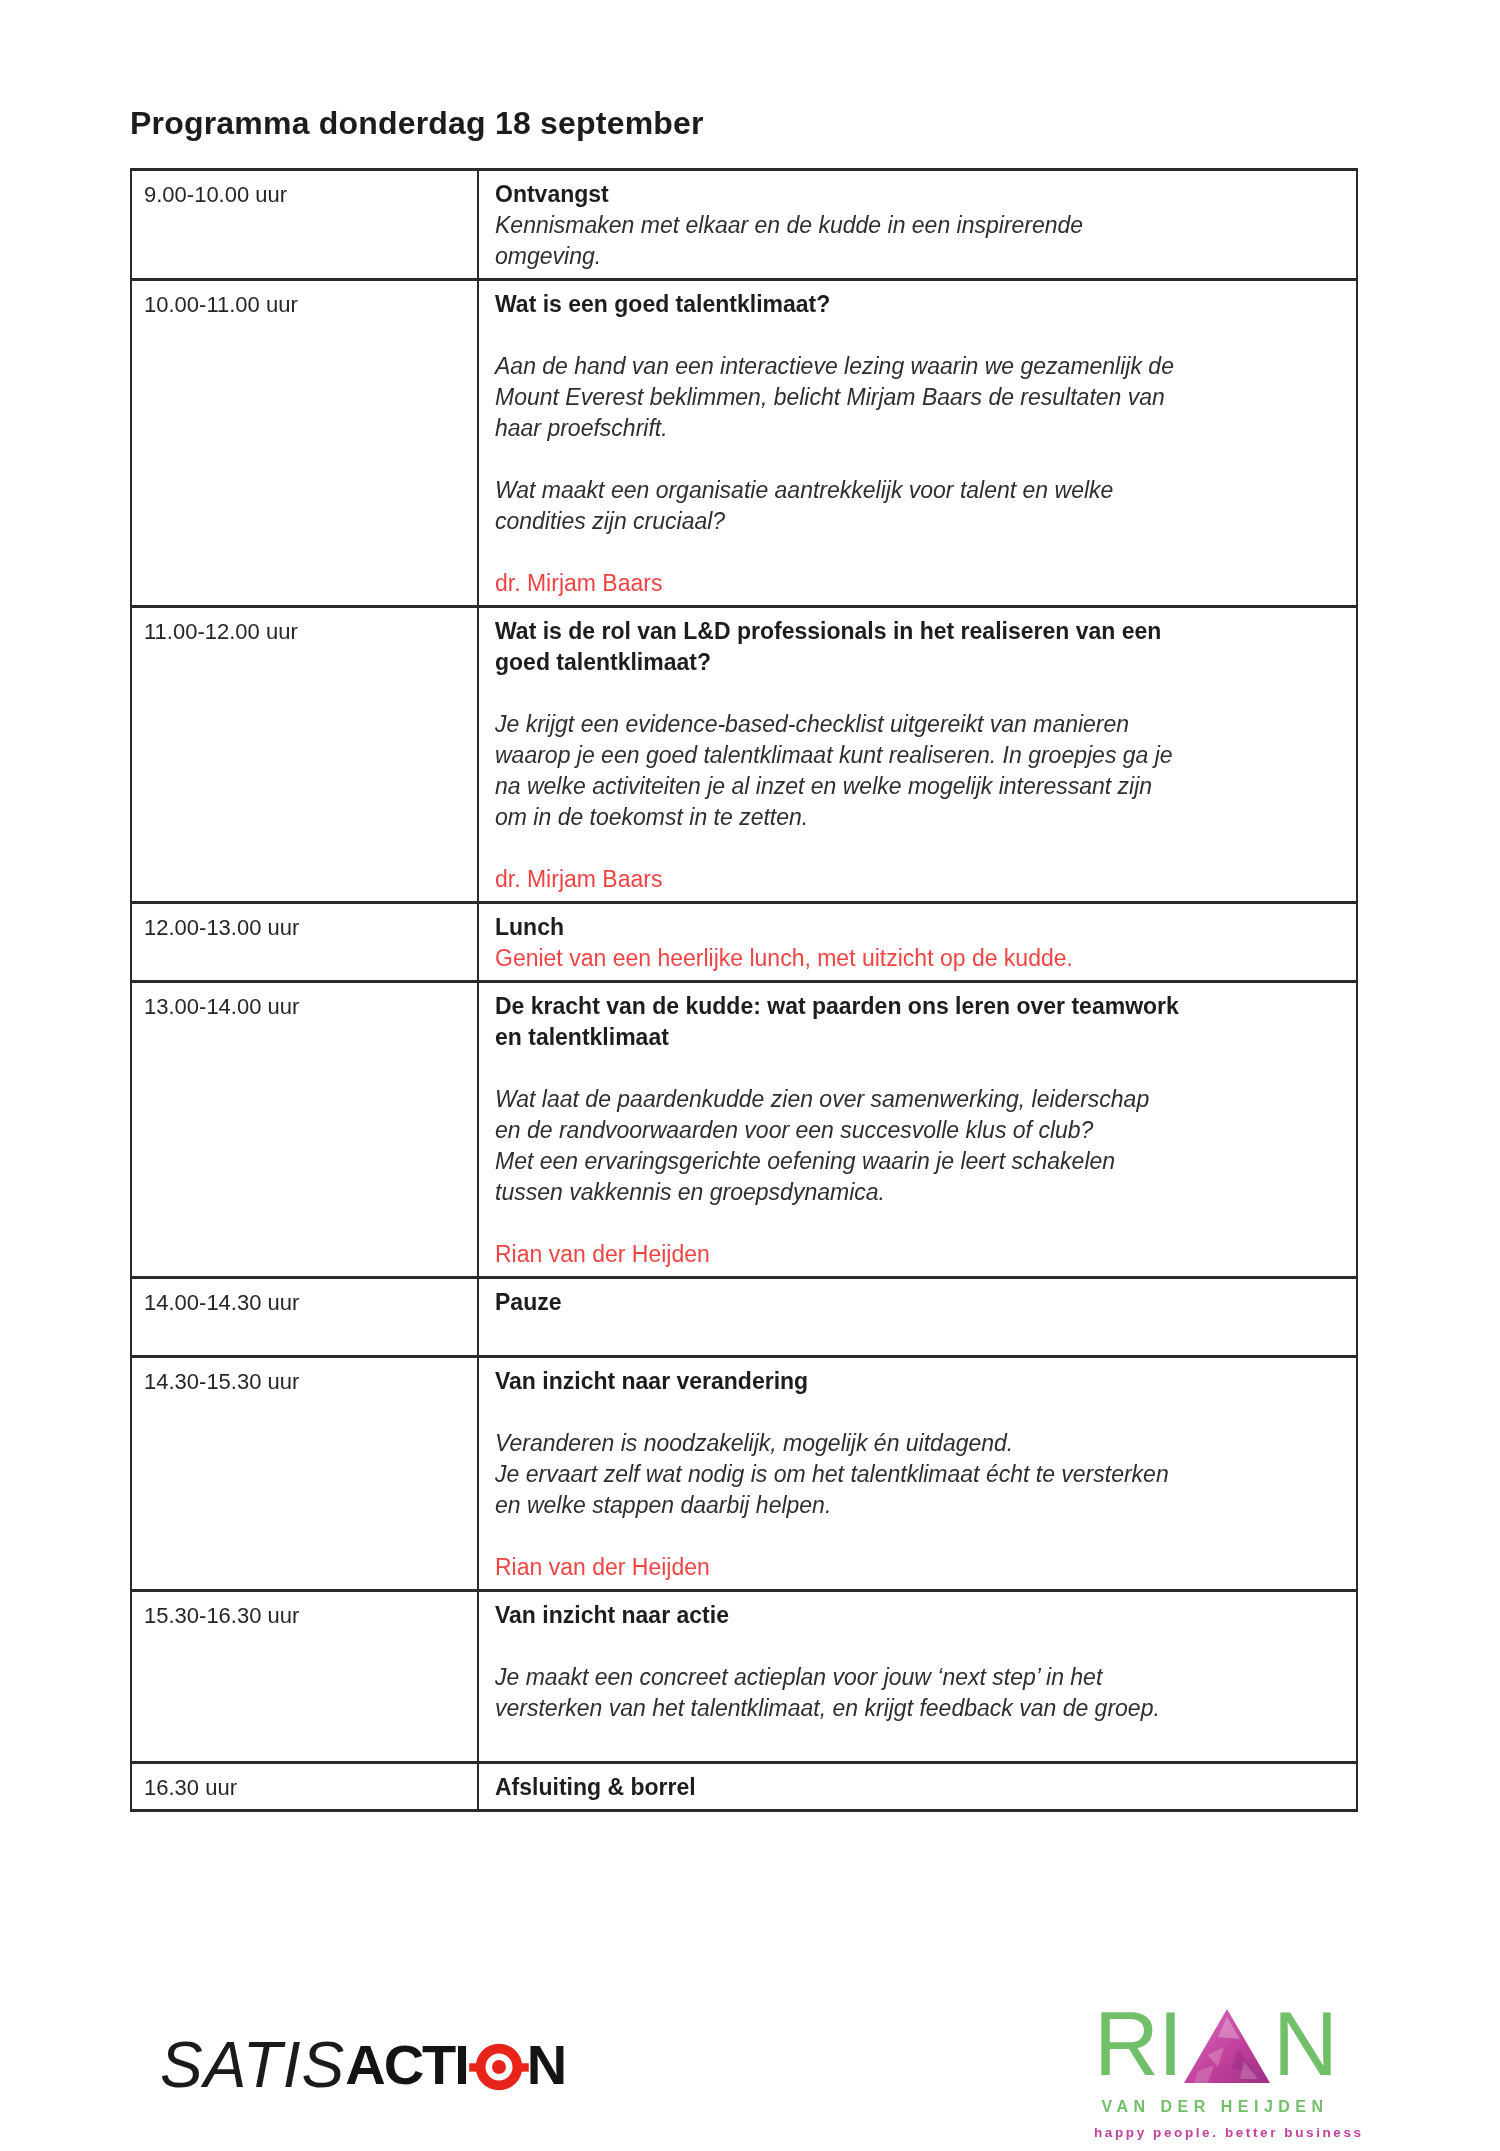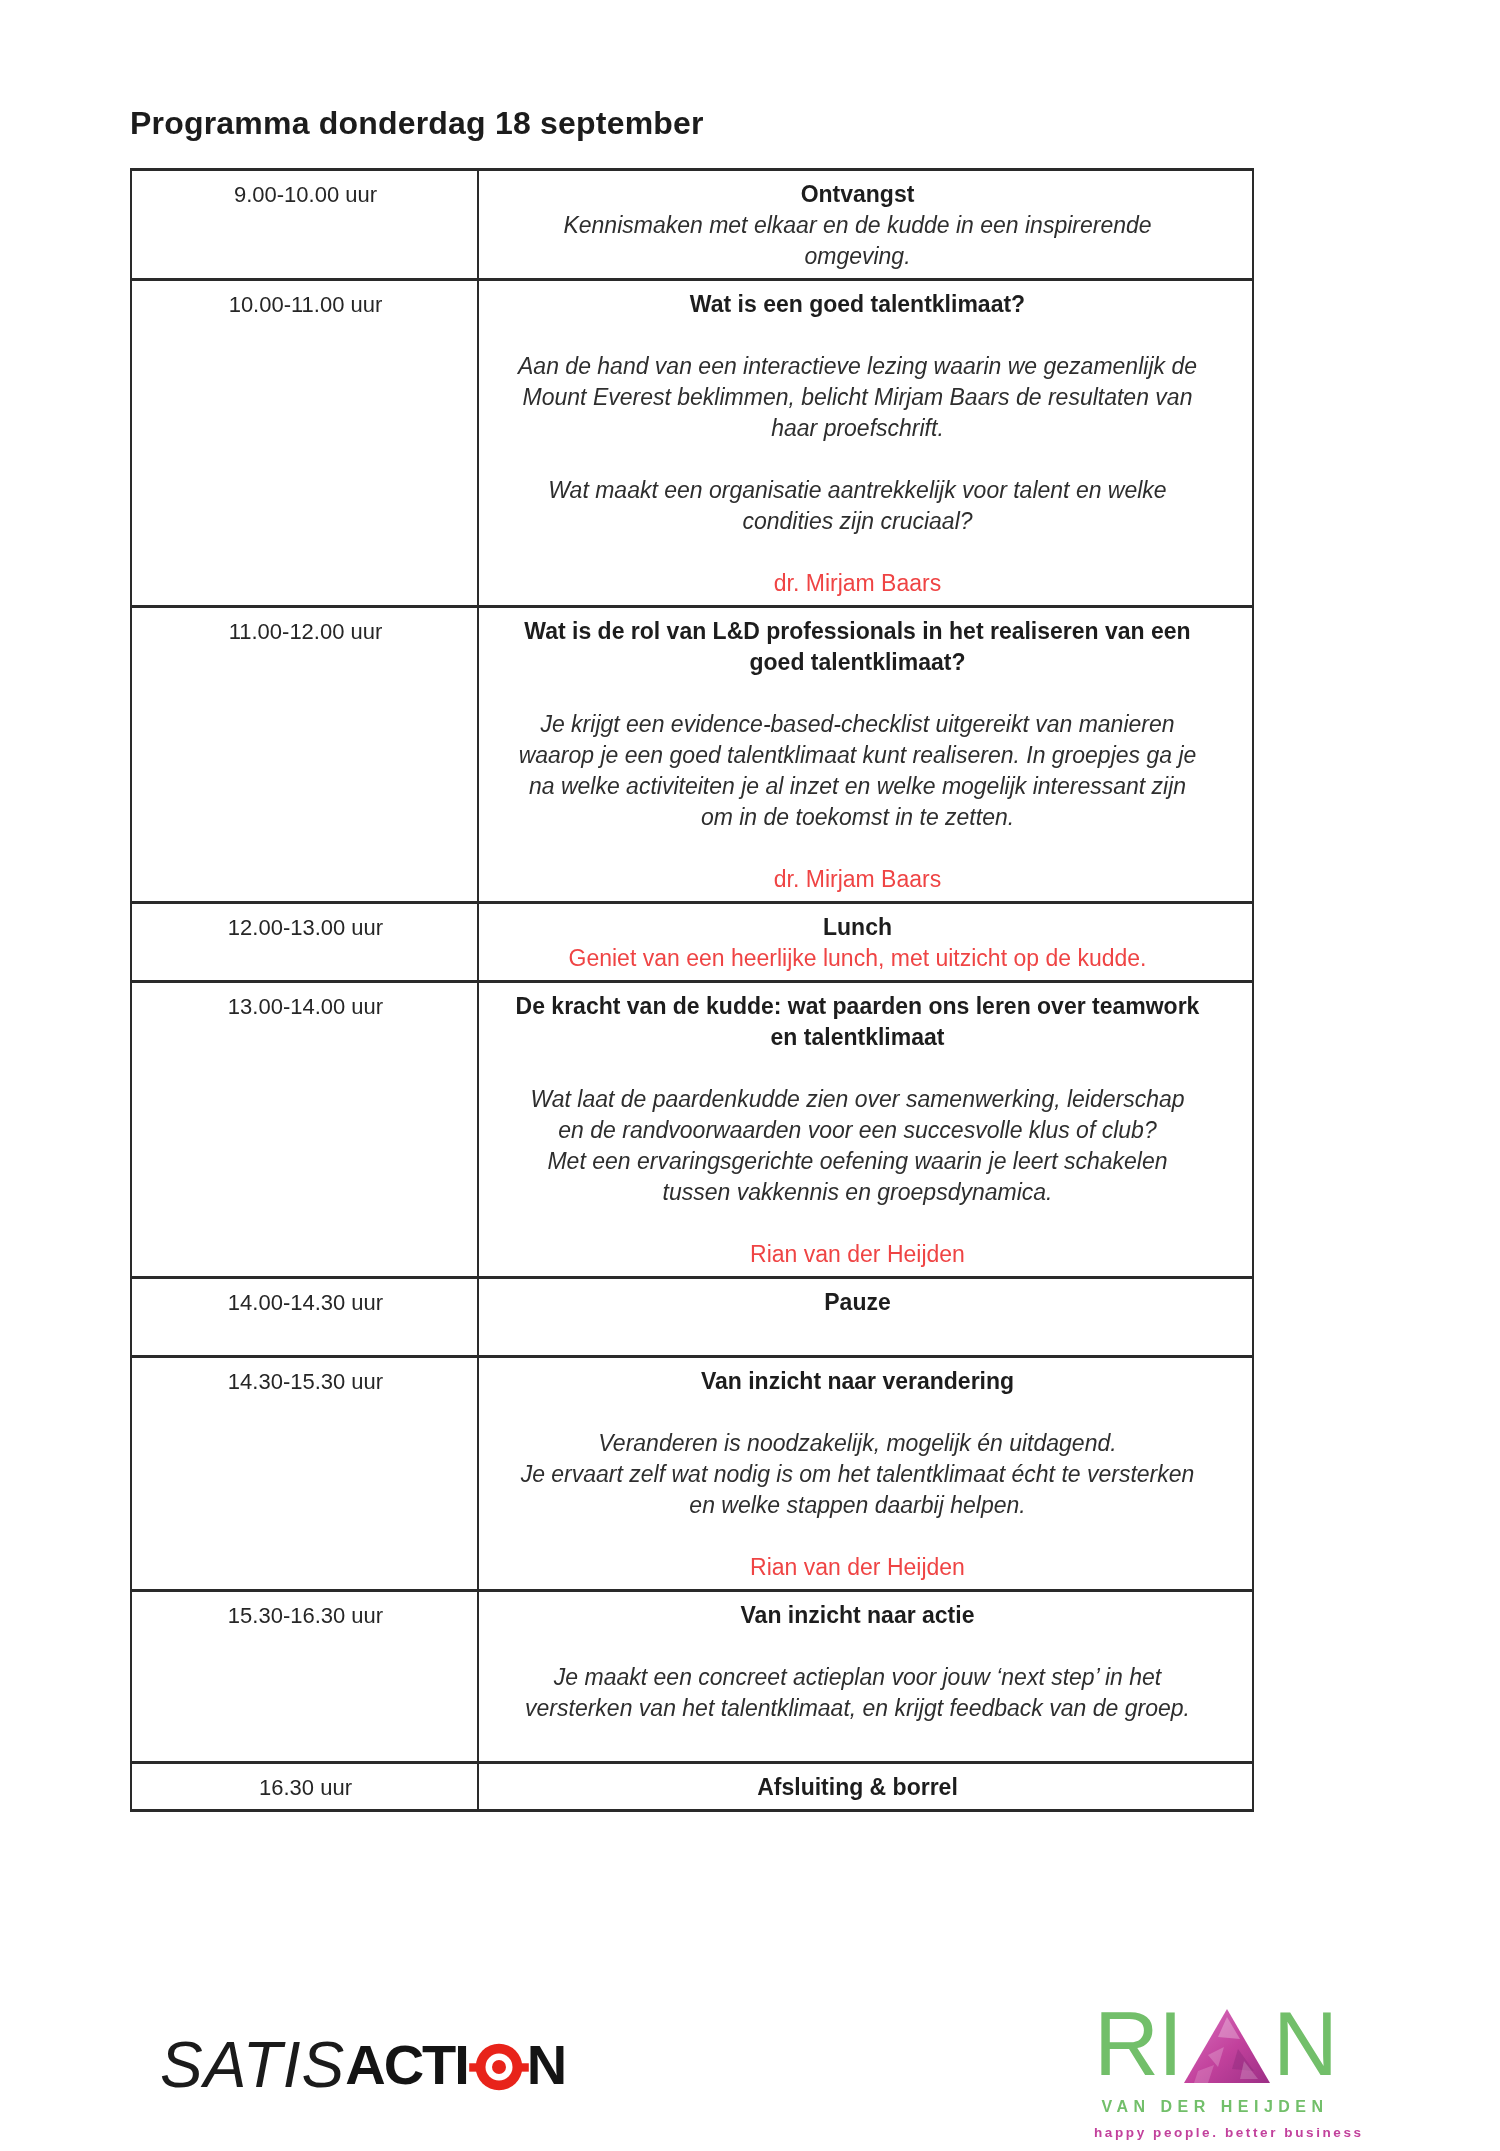"9.00-10.00 uur" table.program { text-align: center -> none; width: 1124px -> 1228px }
